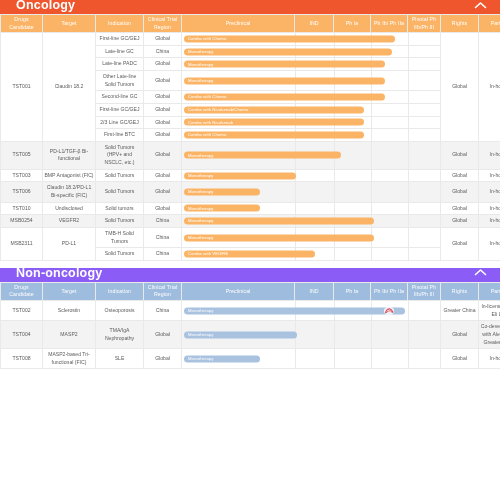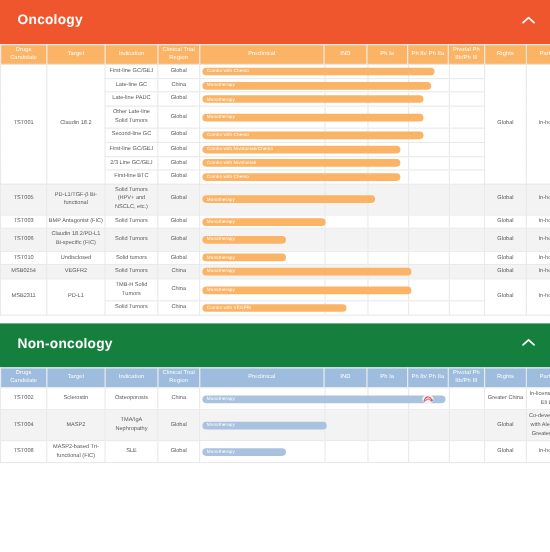"Oncology" .panel-header { height: 40px -> 14px }
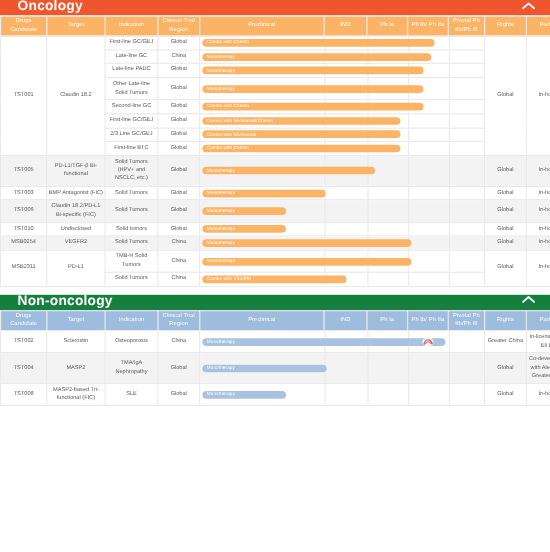"Non-oncology" .panel-header.nononco { background: #15803d -> #8b5cf6 }
